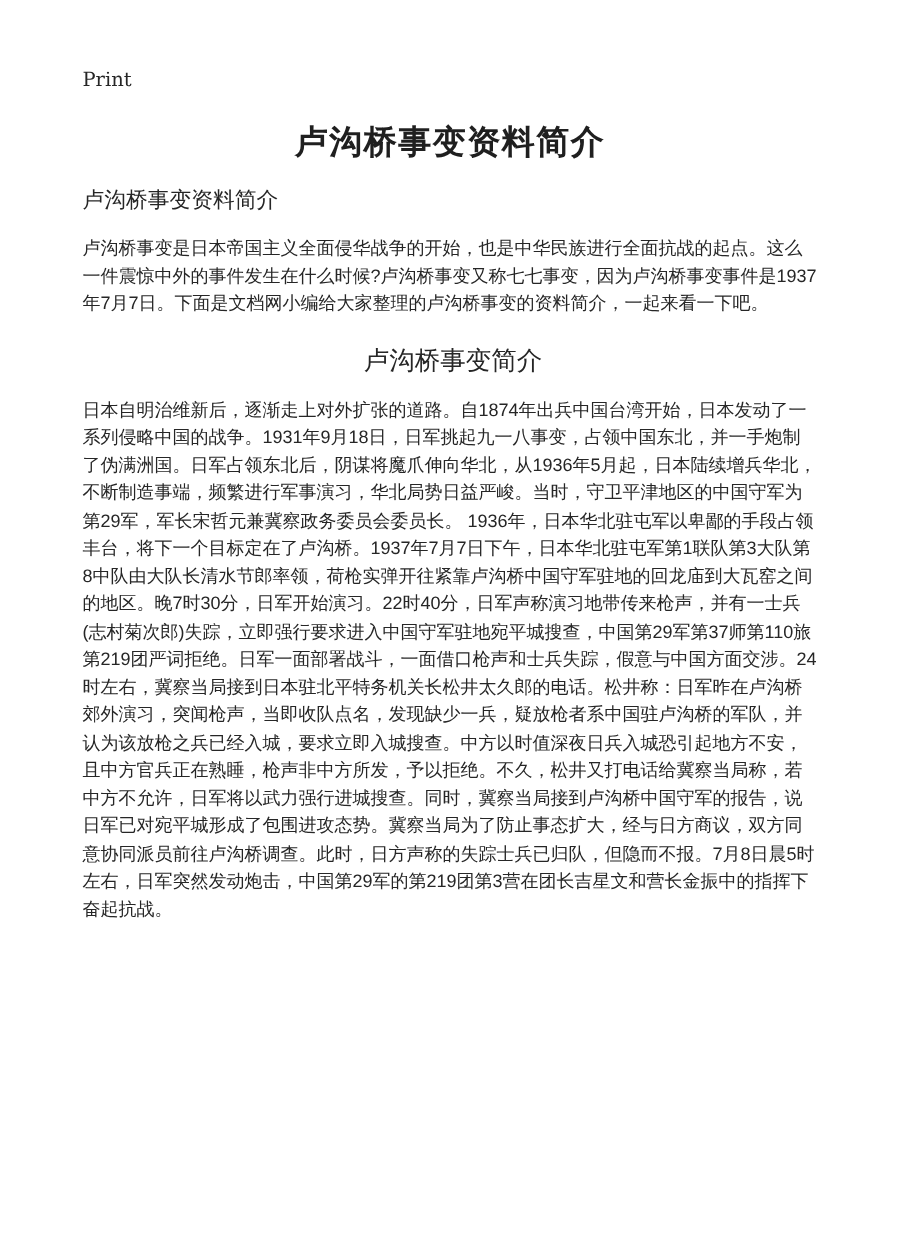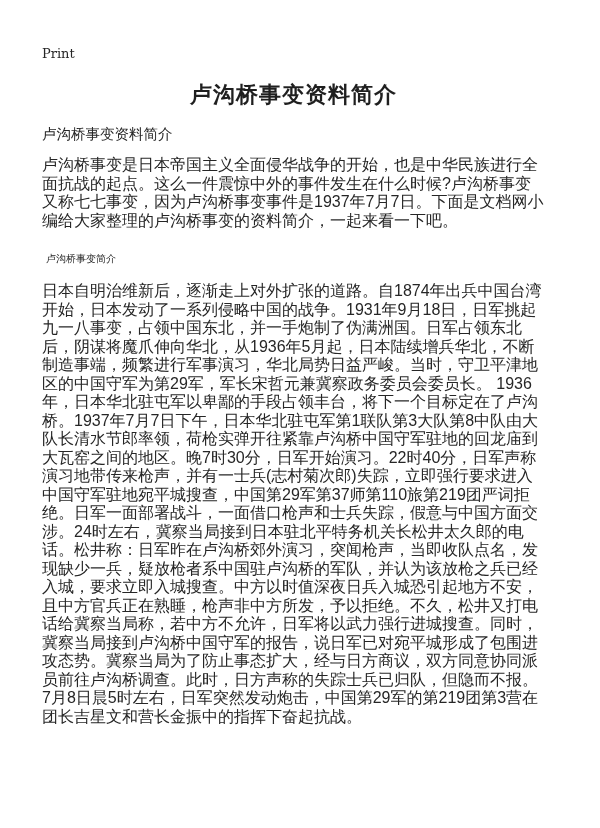"Print" .page { padding: 44px 55px 0 42px -> 44px 55px 0 55px }
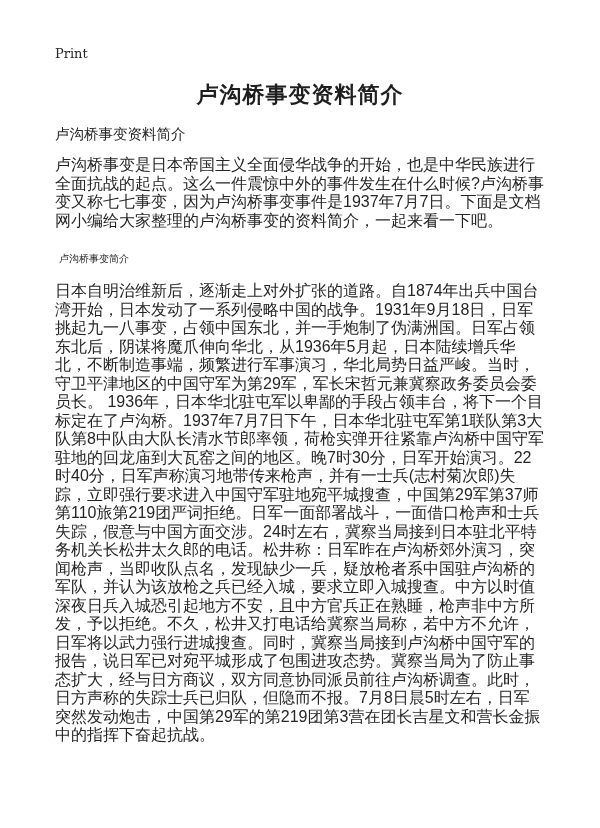"卢沟桥事变是日本帝国主义全面侵华战争的开始，也是中华民族进行全面抗战的起点。这么" .para { font-size: 16px -> 12px }
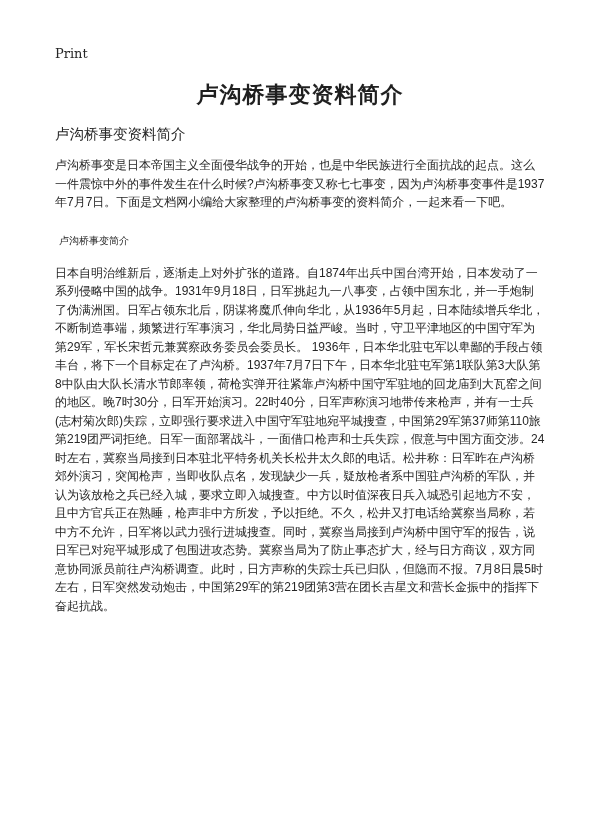"卢沟桥事变简介" .section-heading { font-size: 10px -> 17px; text-align: none -> center }
